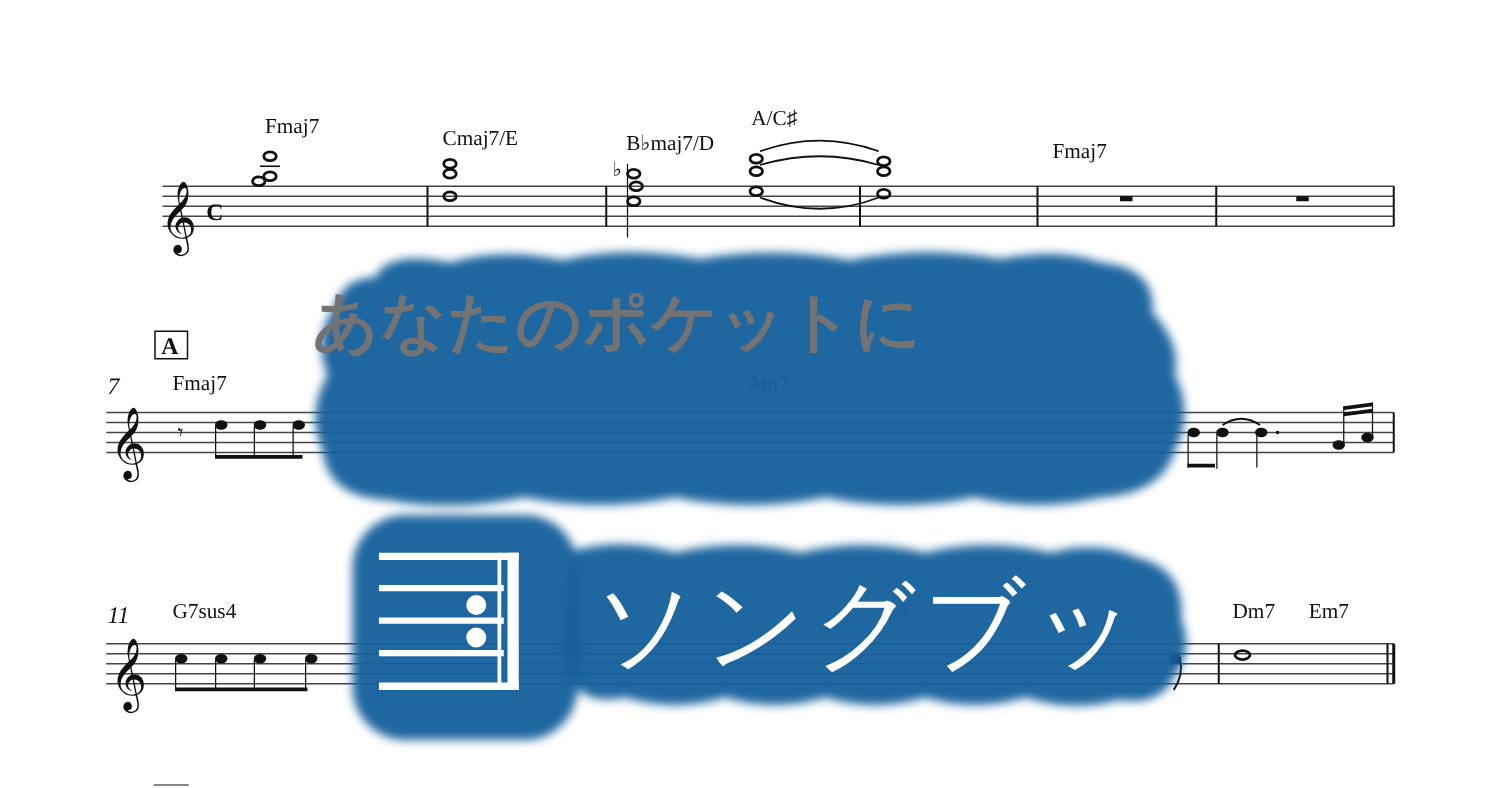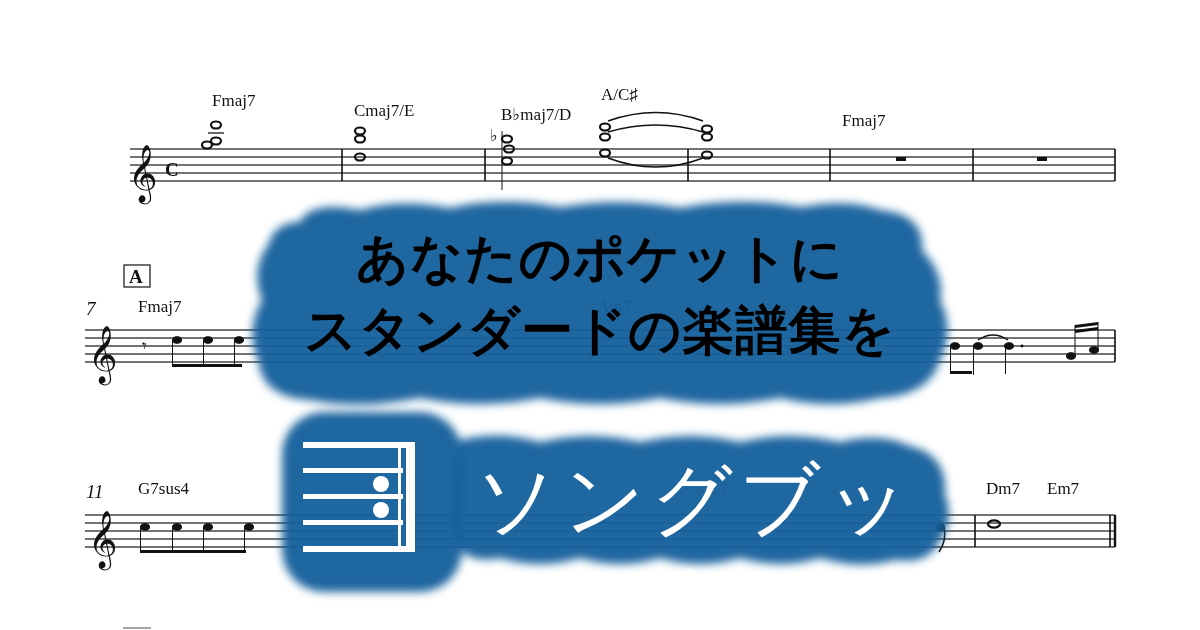"あなたのポケットに" .tagline { color: #000000 -> #737373; text-align: center -> none }
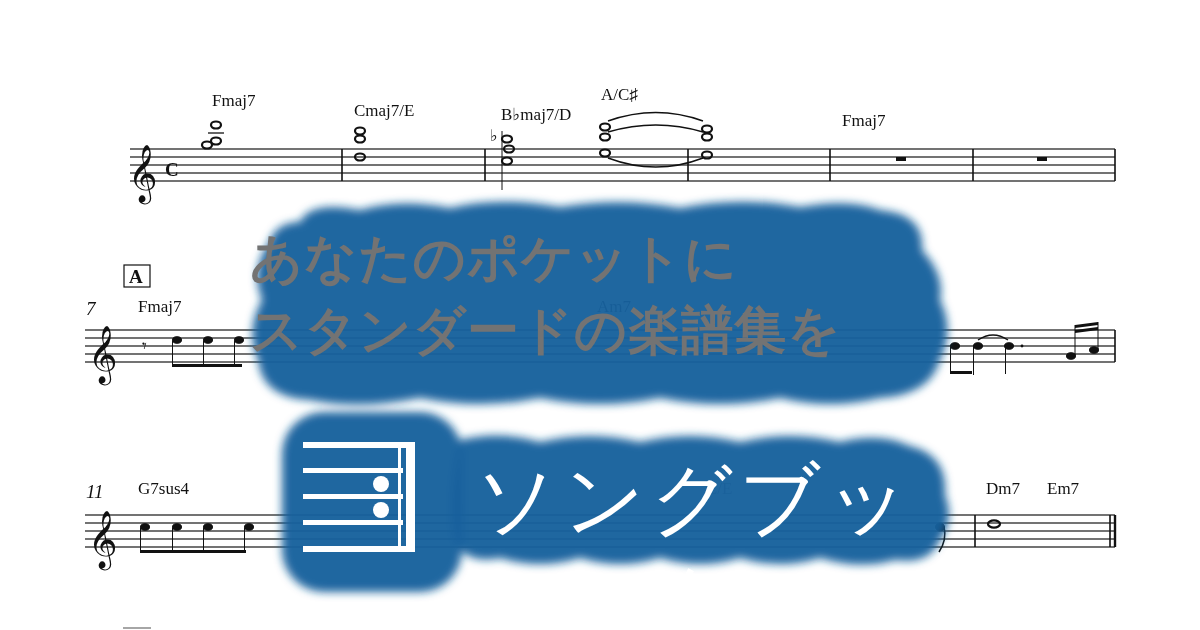"スタンダードの楽譜集を" div { html: <div>スタンダードの楽譜集を</div> -> none }
